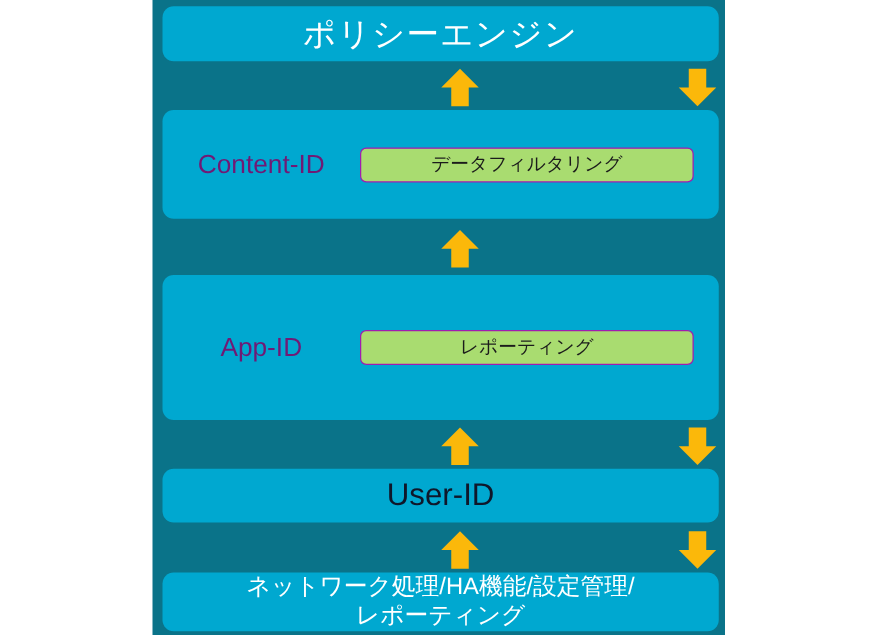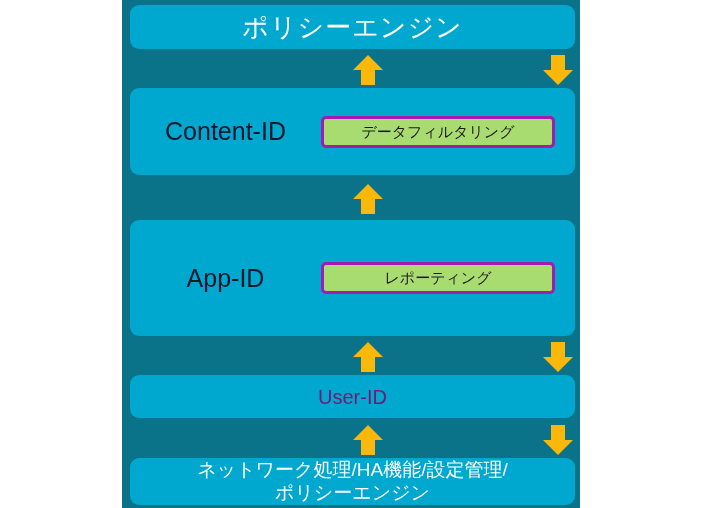"Content-ID" .stage .stage-label { color: #0f172a -> #701a75; font-size: 25px -> 21px; width: 191px -> 158px }
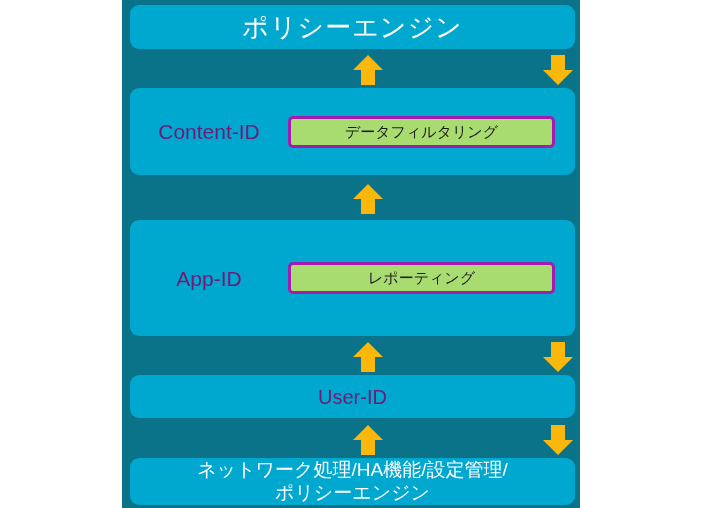"データフィルタリング" .sub-item { border: 3px solid #a21caf -> 1px solid #a21caf }
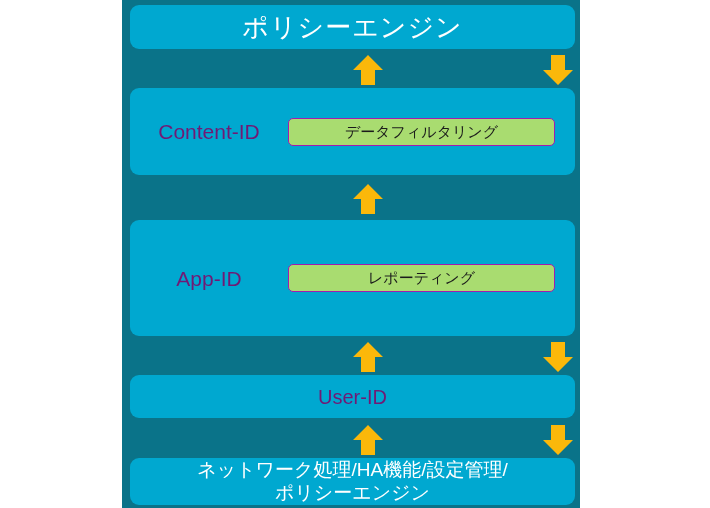"User-ID" #user-id-bar .bar-text { color: #701a75 -> #0f172a; font-size: 20px -> 25px }
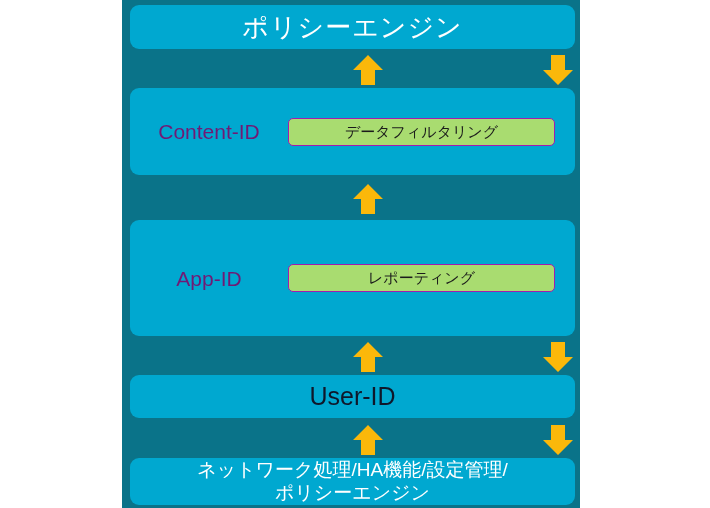"ネットワーク処理/HA機能/設定管理/" span.bar-text { text: ポリシーエンジン -> レポーティング }
